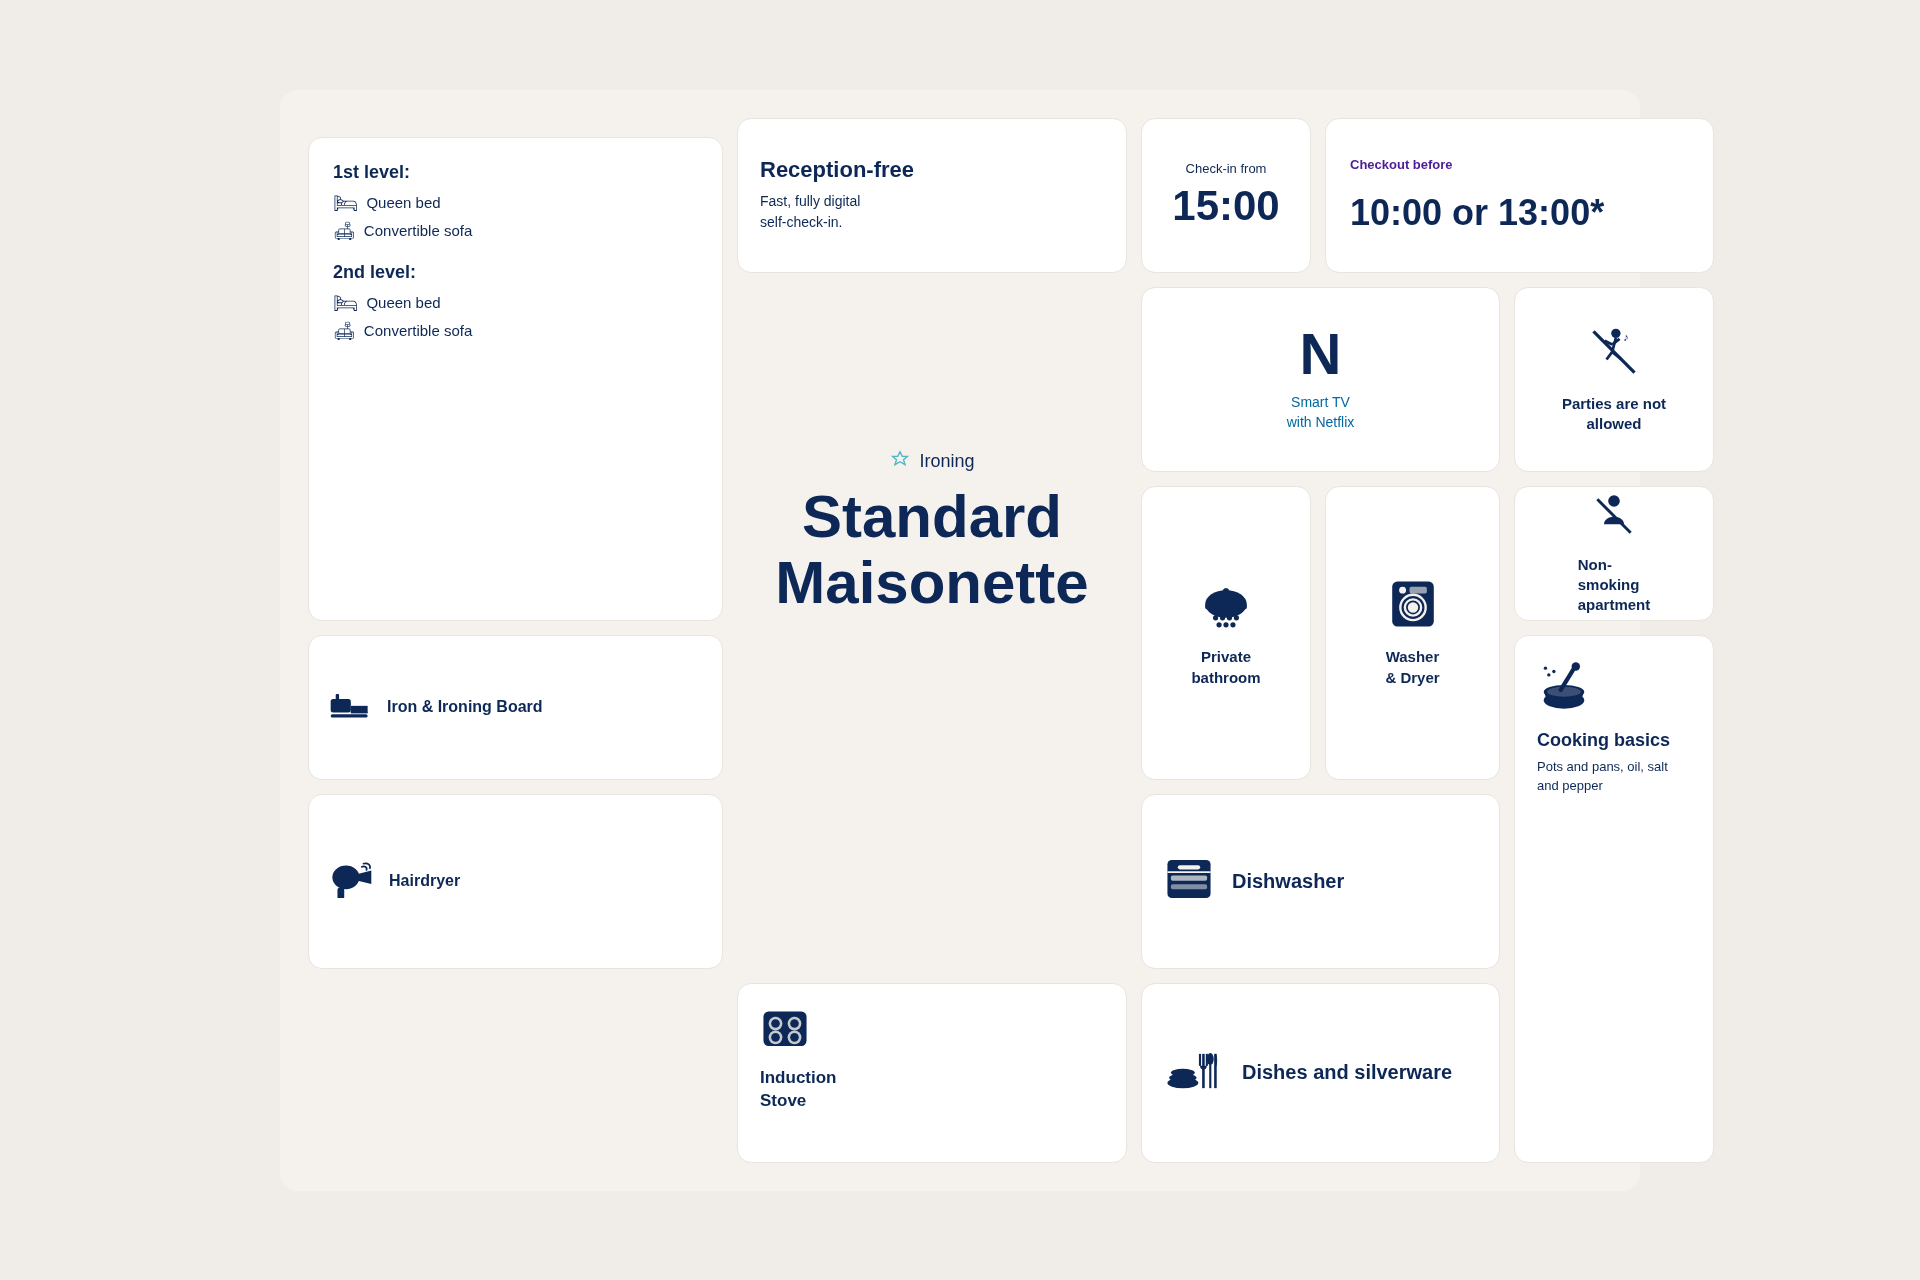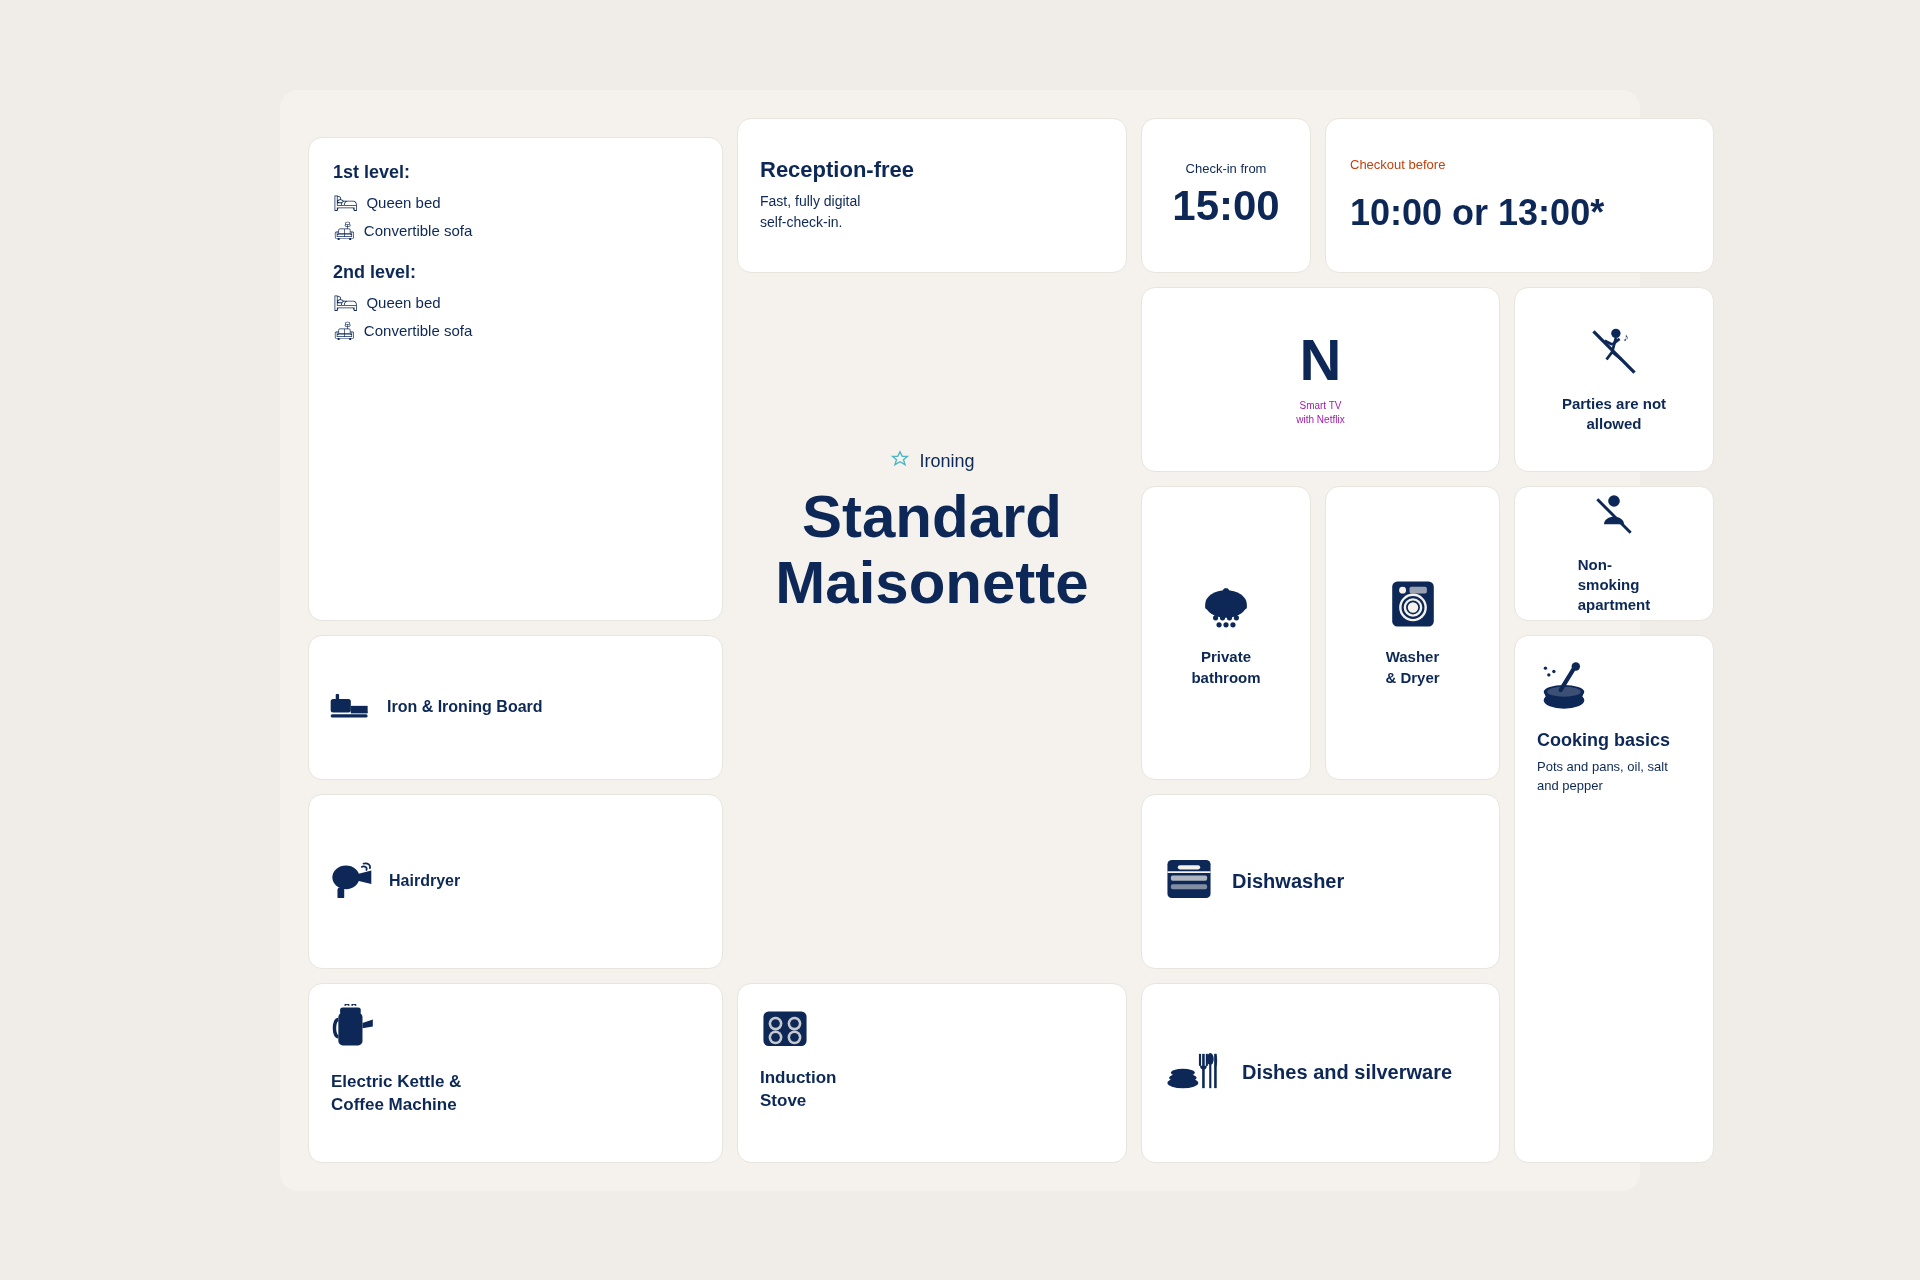"Checkout before" div { color: #c2410c -> #4c1d95; font-weight: none -> bold }
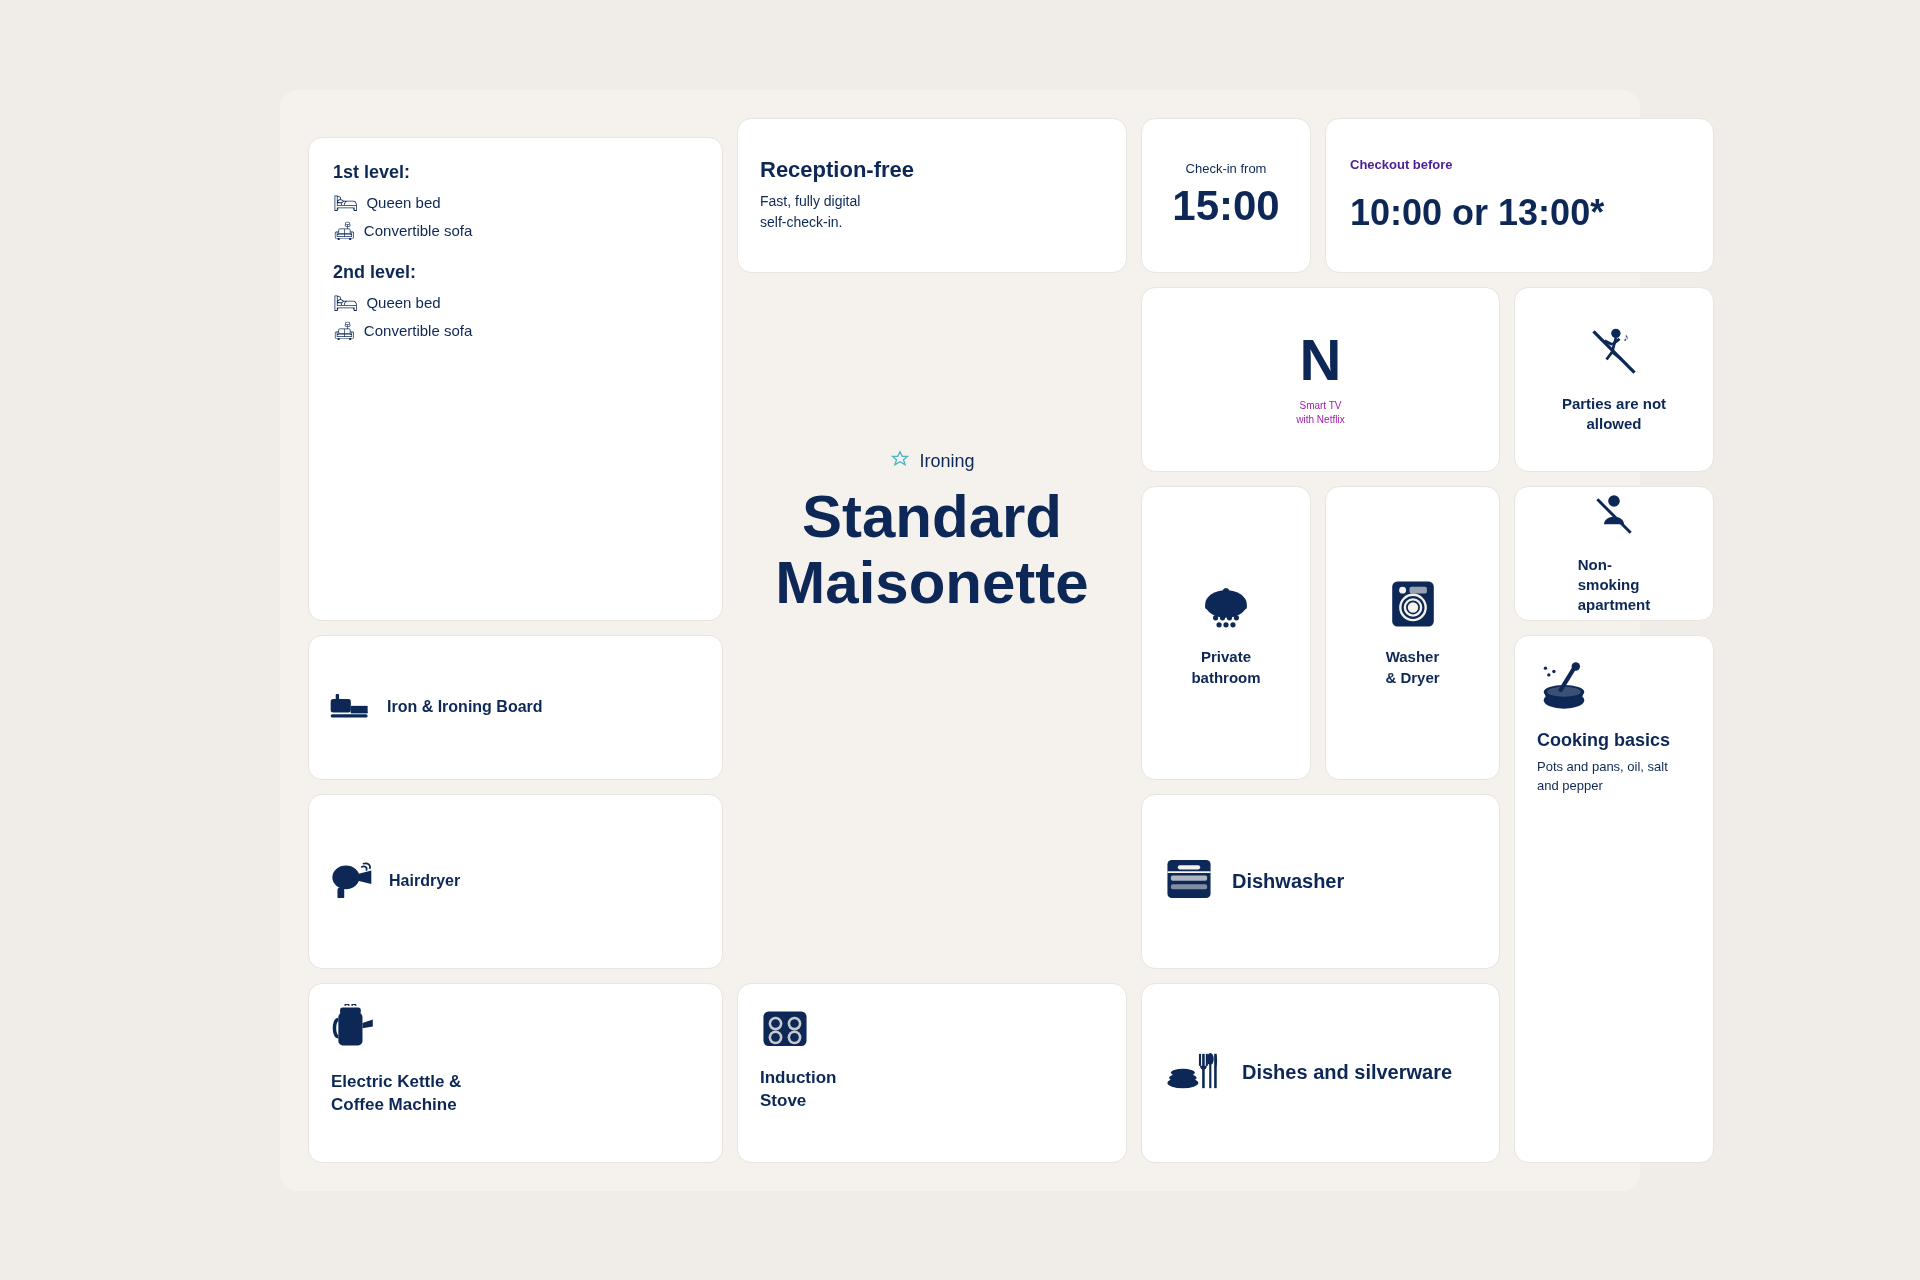"Smart TV" div { color: #a21caf -> #0369a1; font-size: 10px -> 14px }
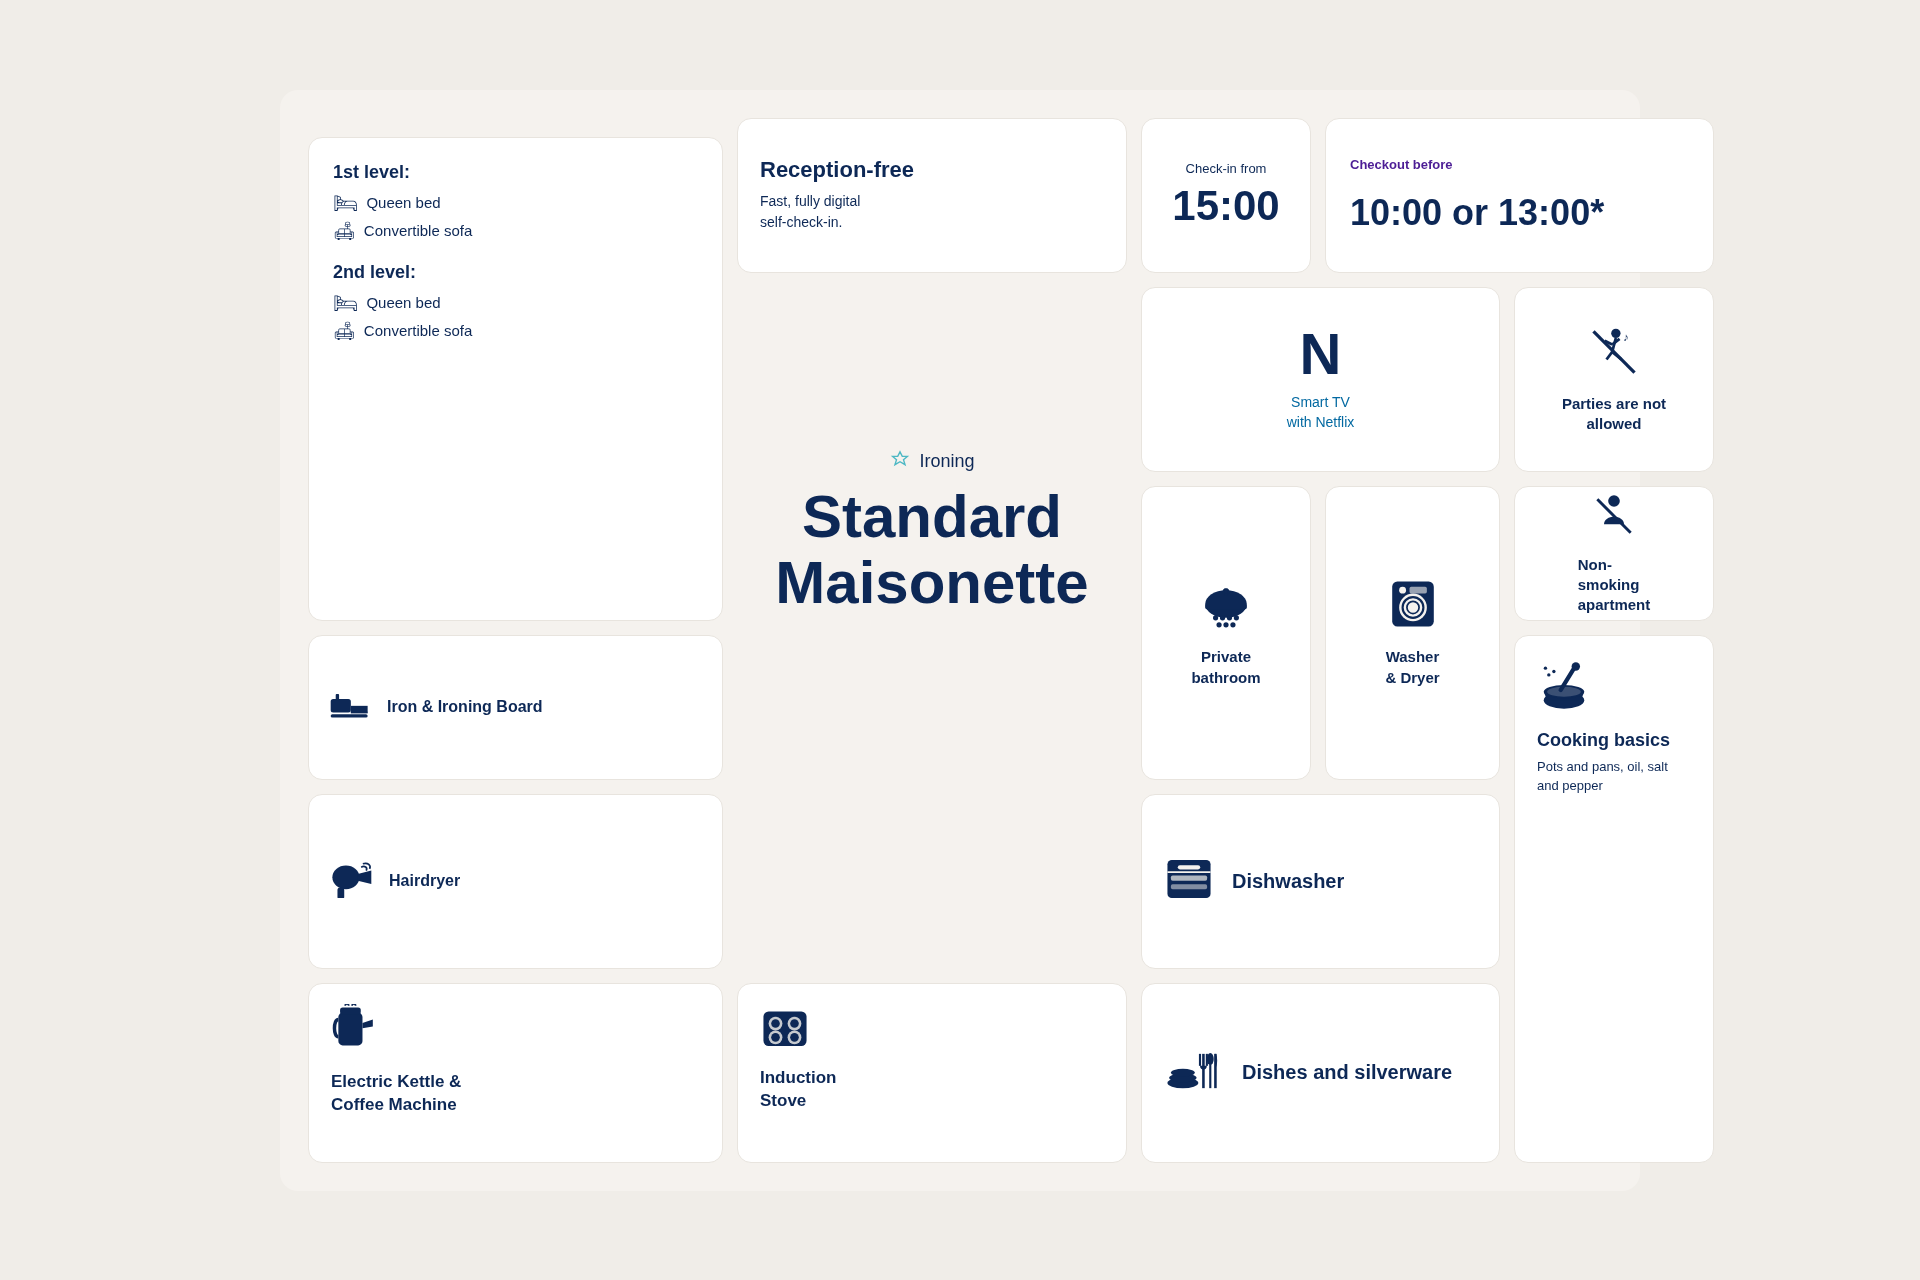"Electric Kettle &" div.box { html: <div> <div> <svg> <rect></rect> <path></path> <path></path> <rect></rect> <path></path> <path></path> </svg> </div> <div>Electric Kettle &amp;<br>Coffee Machine</div> </div> -> none }
